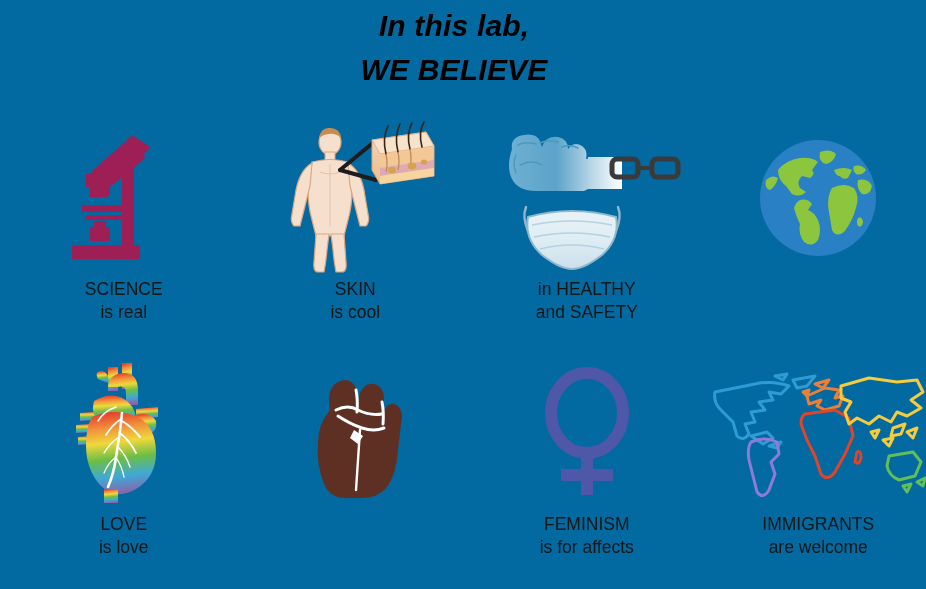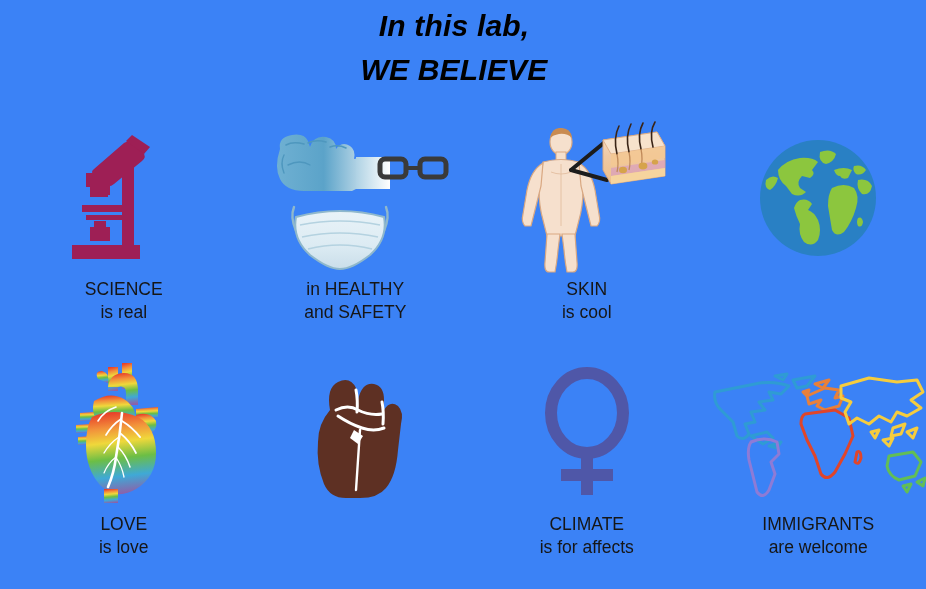"In this lab," .poster { background: #3b82f6 -> #0369a1 }
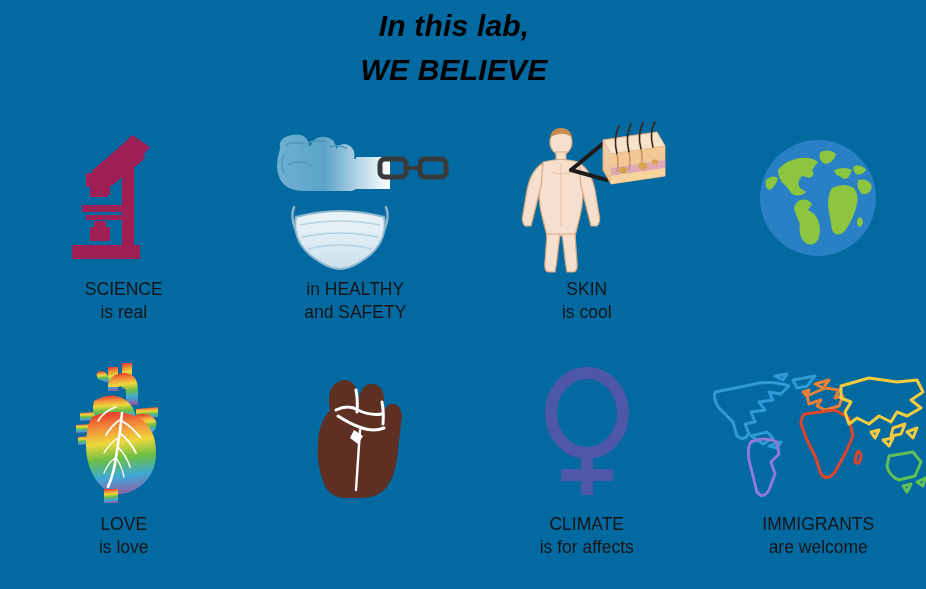"in HEALTHY" div.cell { order: before "SKIN" -> after "SKIN" }
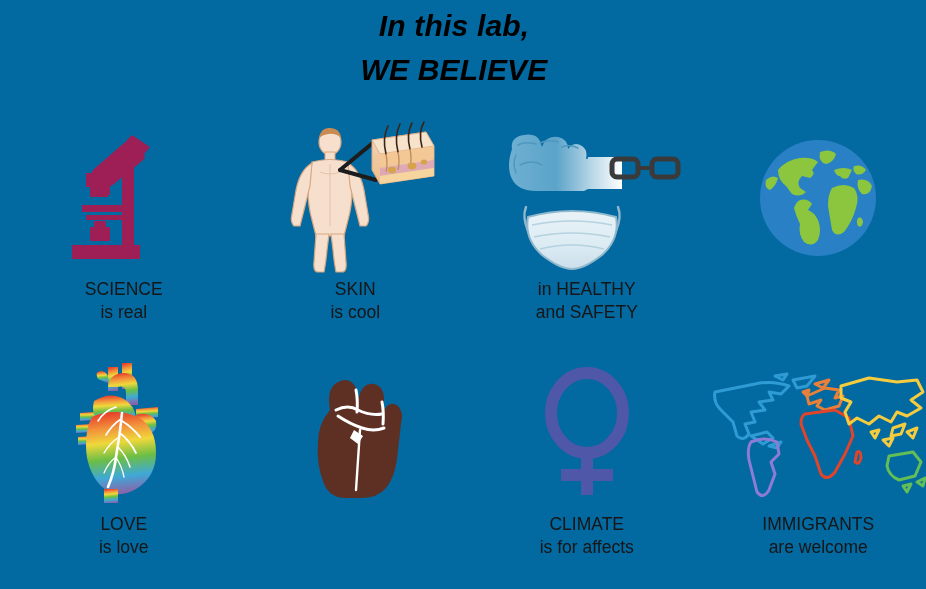"CLIMATE" span.l1 { text: CLIMATE -> FEMINISM }
